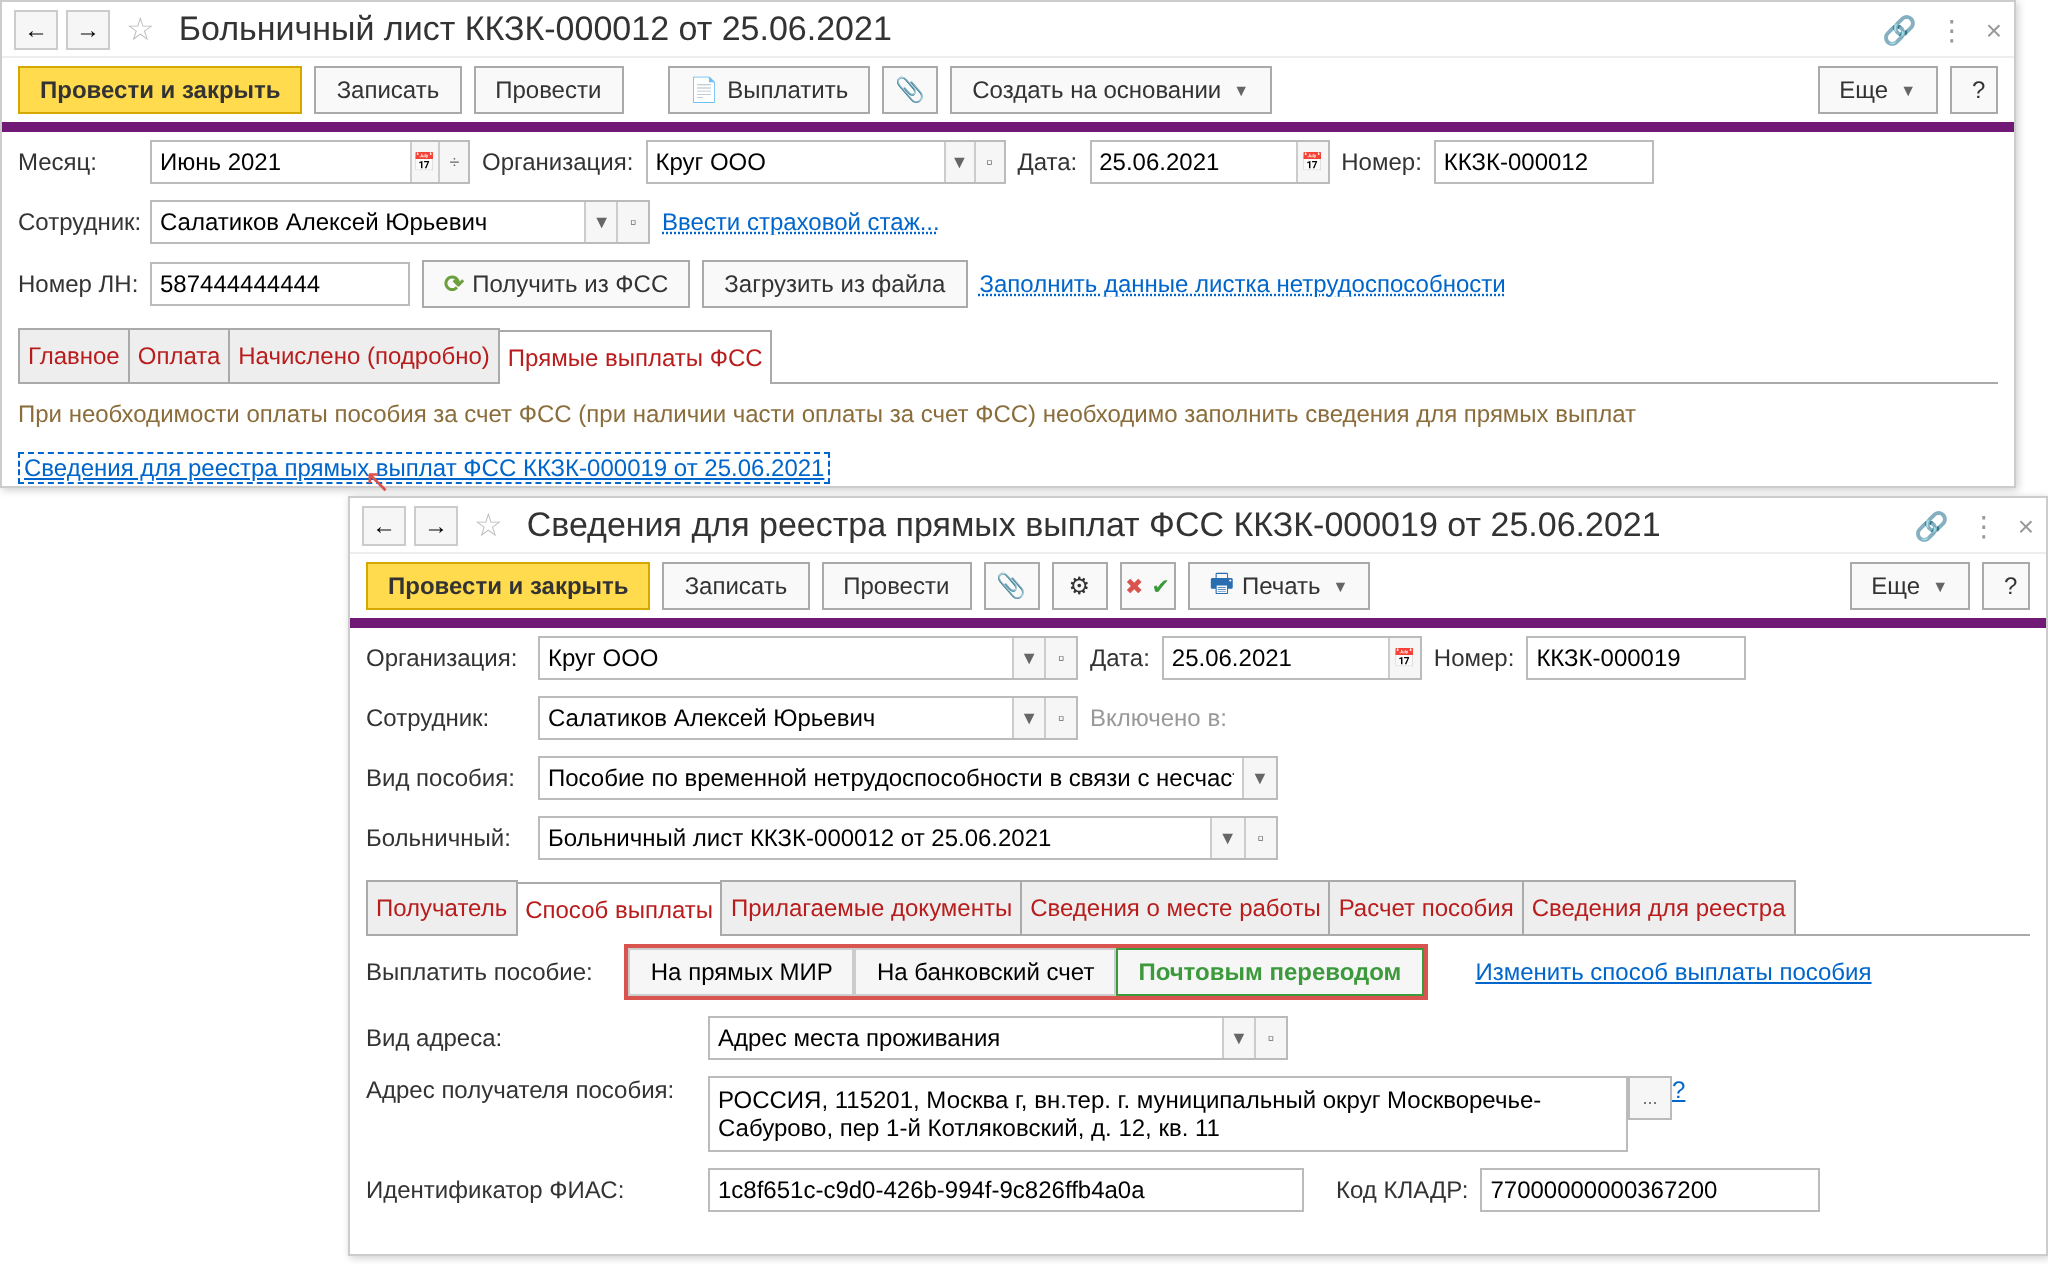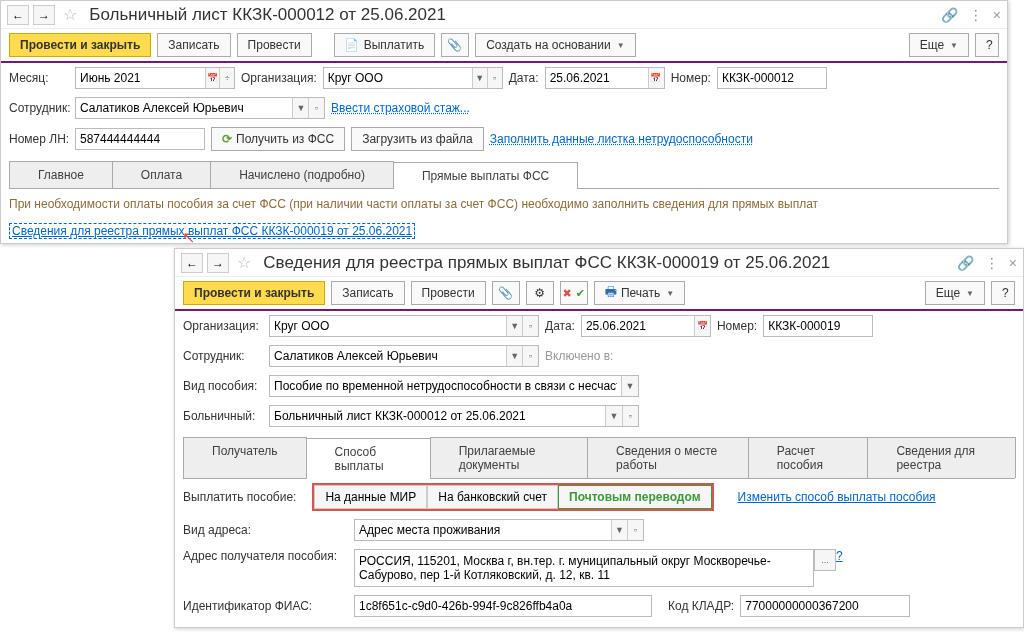"Провести и закрыть" .toolbar { border-bottom: 2px solid #701a75 -> 5px solid #701a75 }
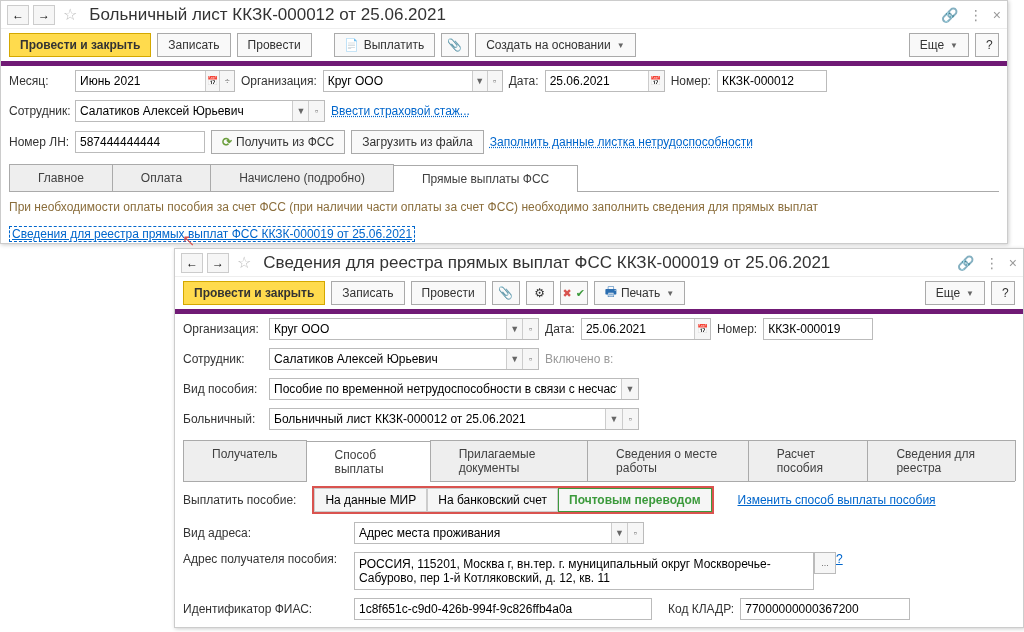"Главное" .tab { color: #404040 -> #b91c1c; padding: 6px 28px -> 6px 4px }
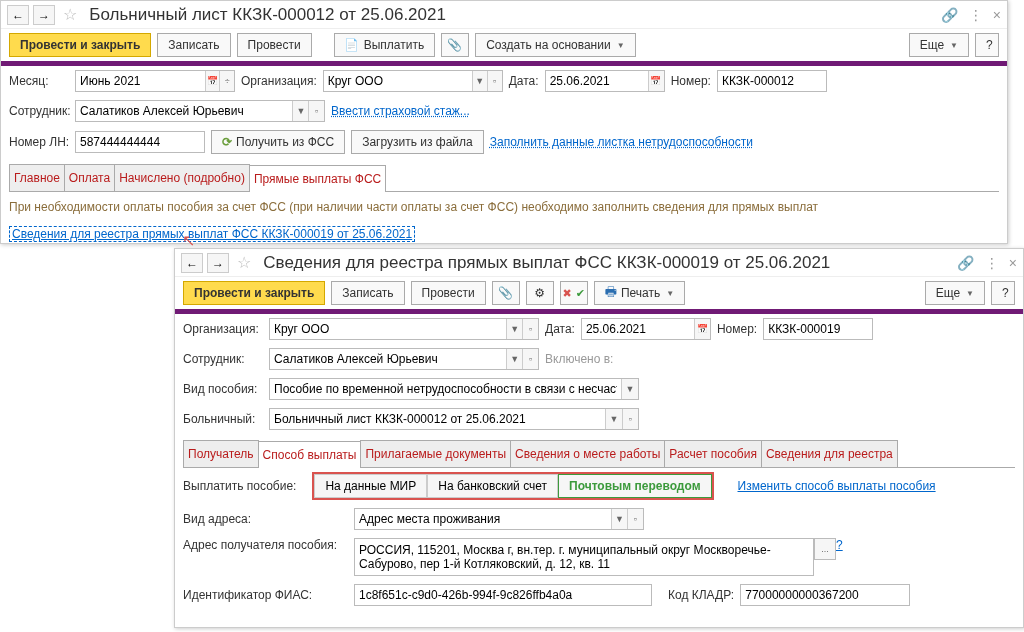"На данные МИР" div.payment-btn { text: данные -> прямых }
